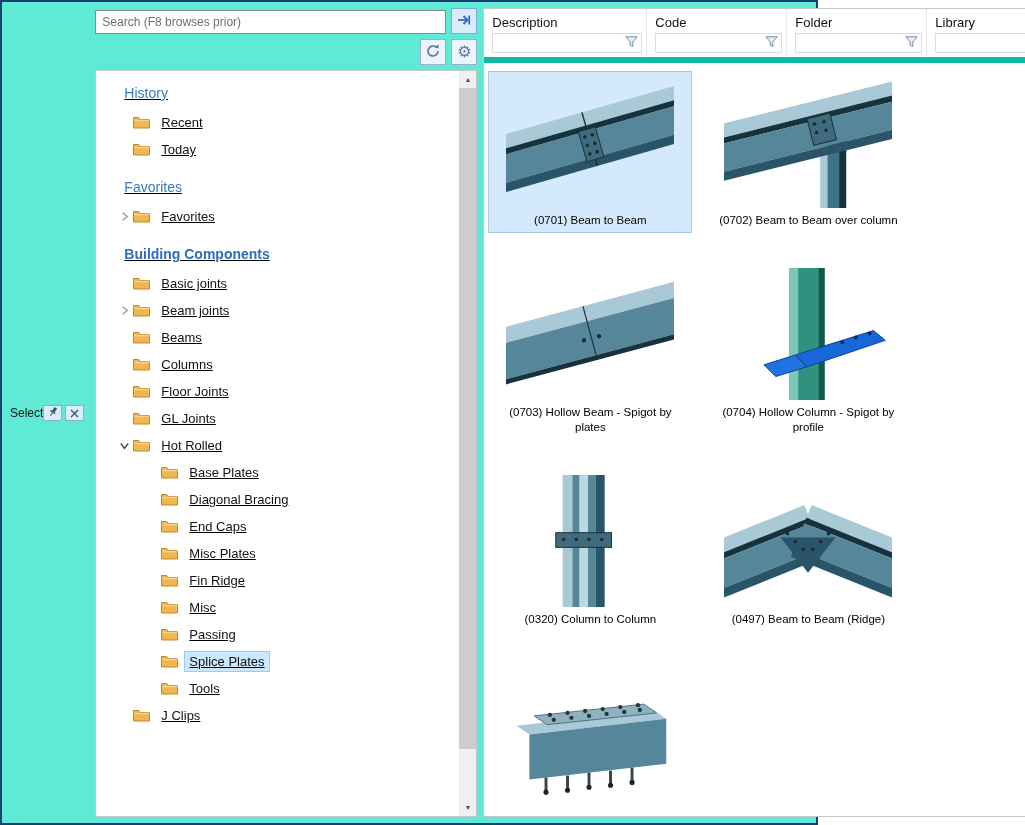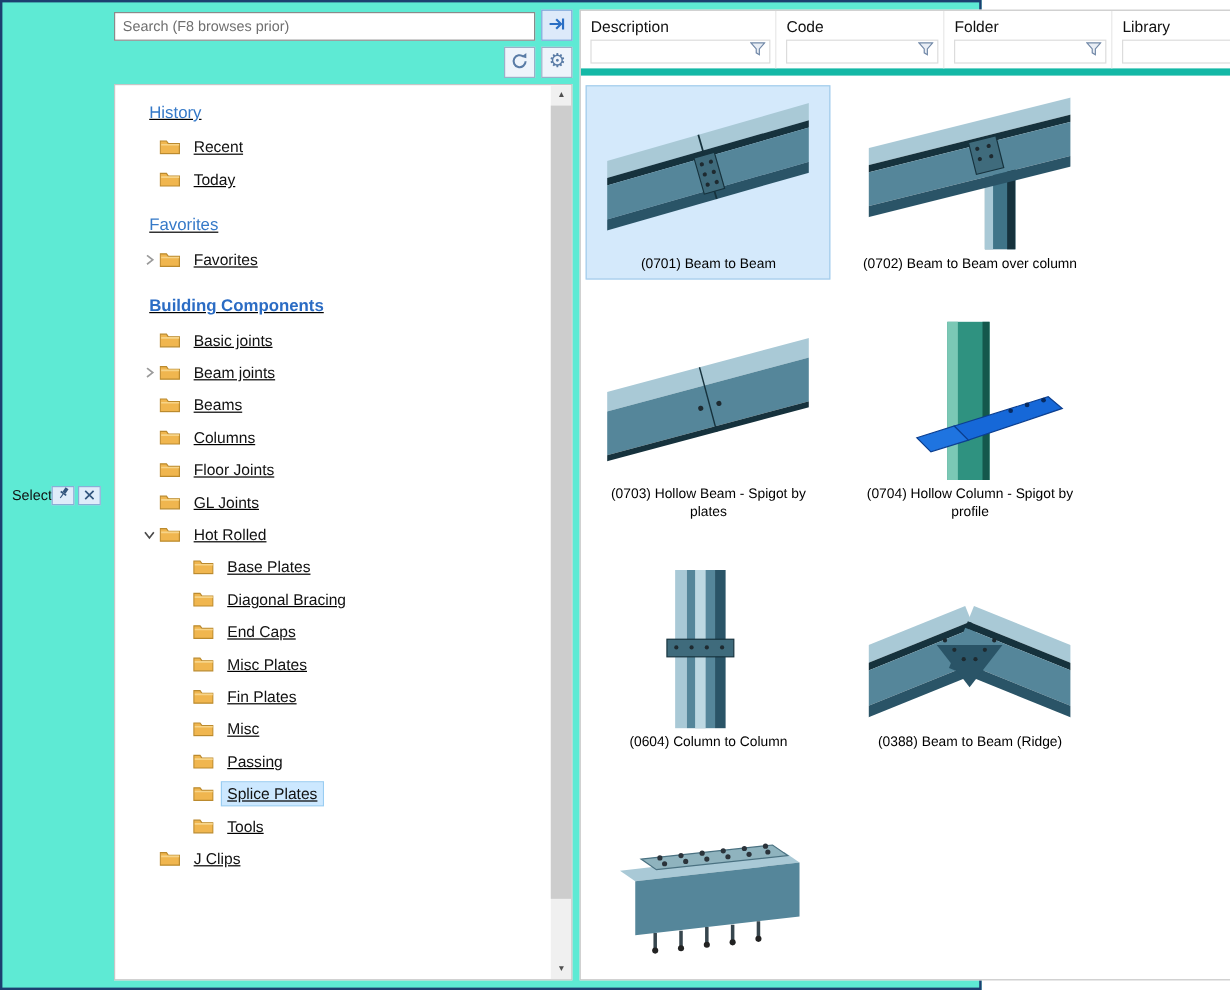"Fin Plates" span.tree-label { text: Plates -> Ridge }
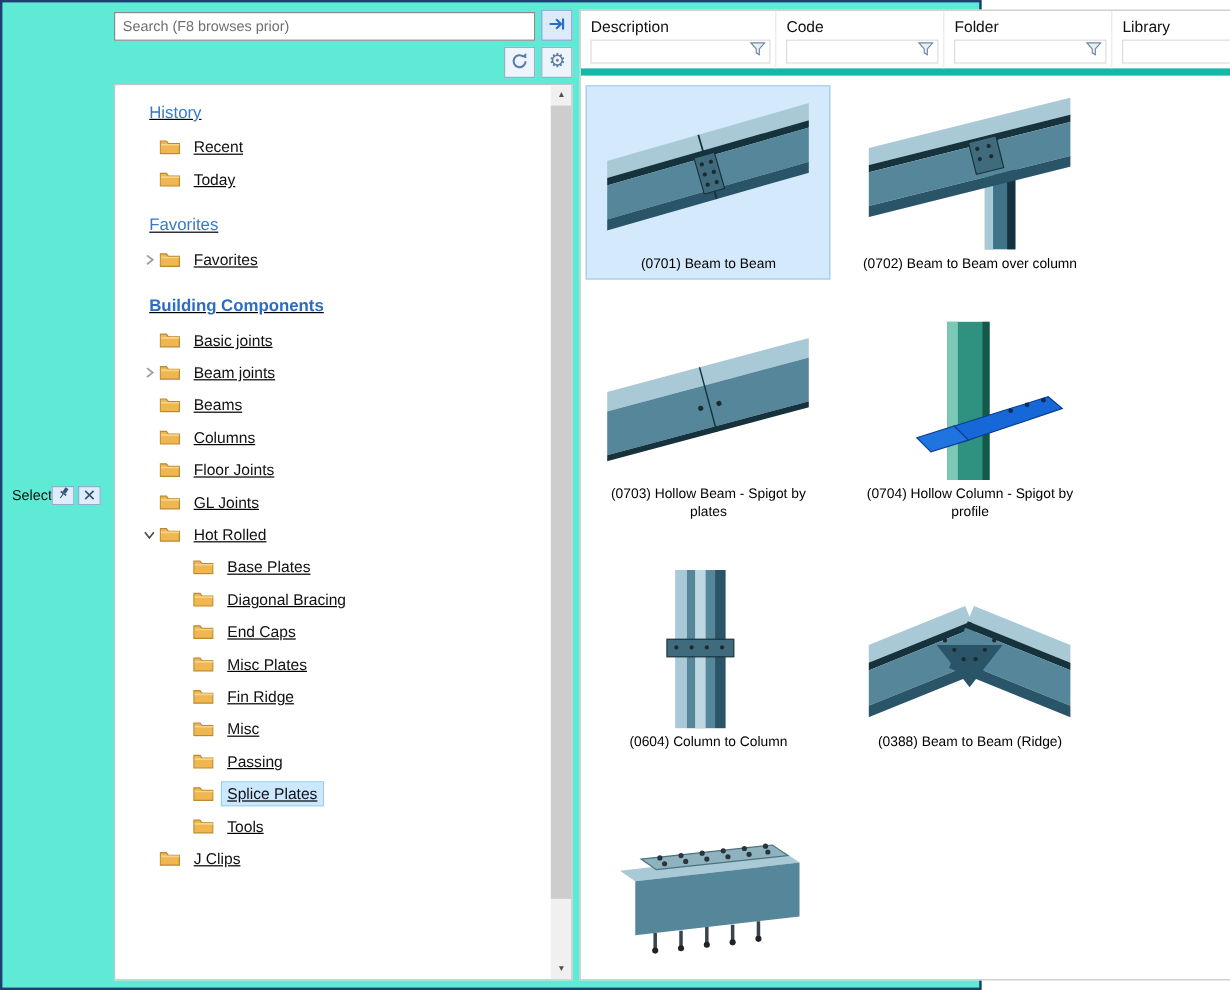"(0604) Column to Column" div.caption { text: 0604 -> 0320 }
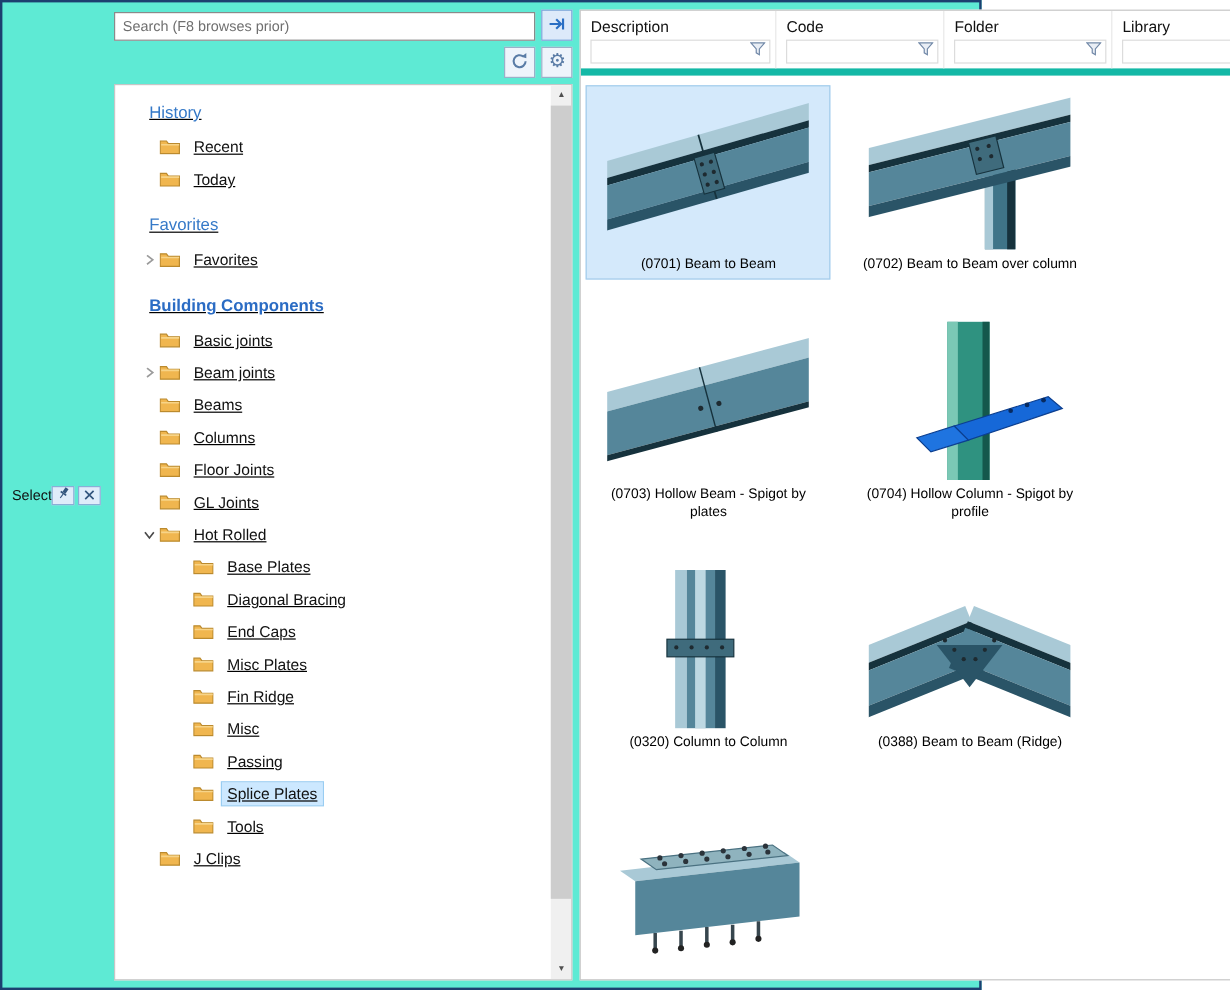"(0388) Beam to Beam (Ridge)" div.caption { text: 0388 -> 0497 }
